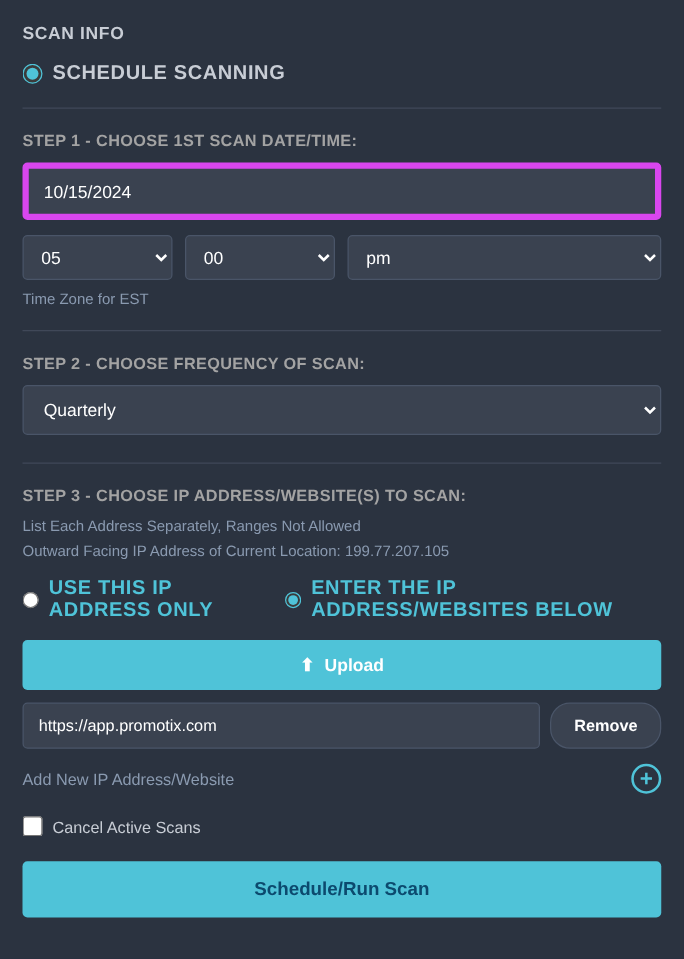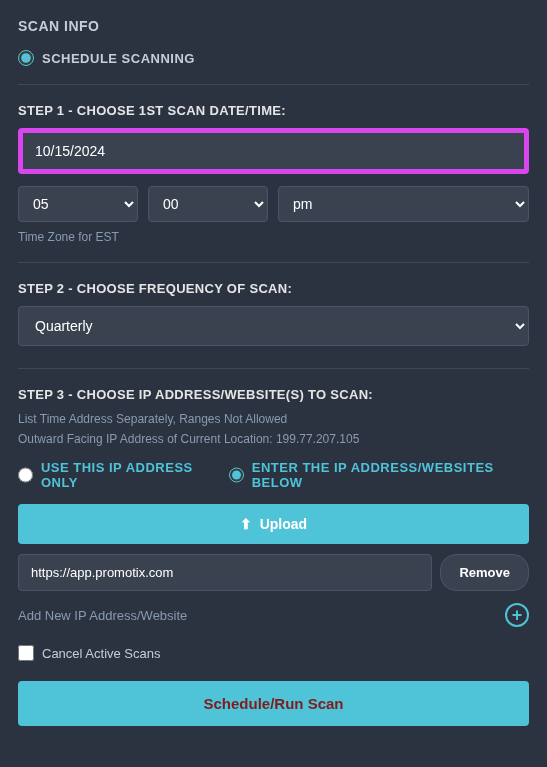"SCHEDULE SCANNING" .radio-item label { font-size: 13px -> 16px }
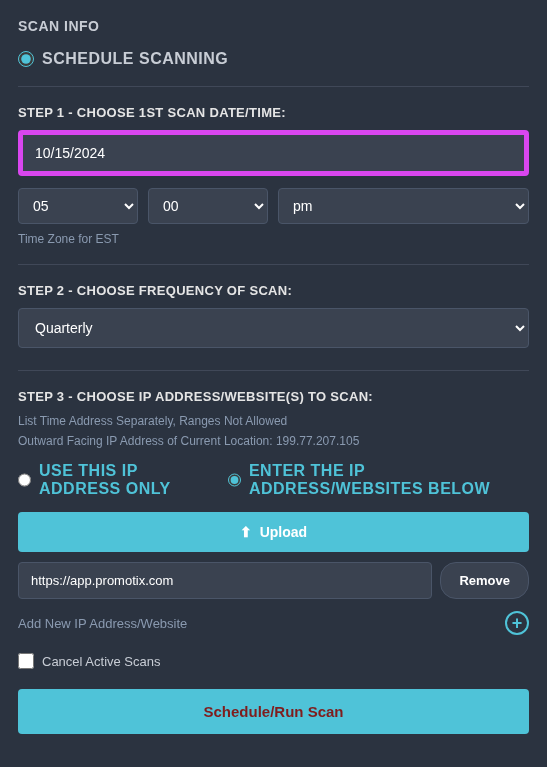"STEP 1 - CHOOSE 1ST" .step-label { color: #e5e5e5 -> #a3a3a3 }
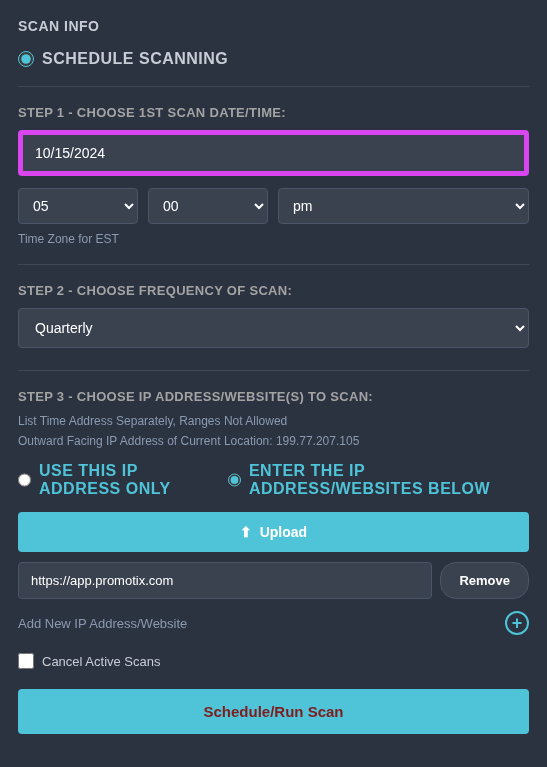"List Time Address Separately, Ranges" div.step3-desc { text: Time -> Each }
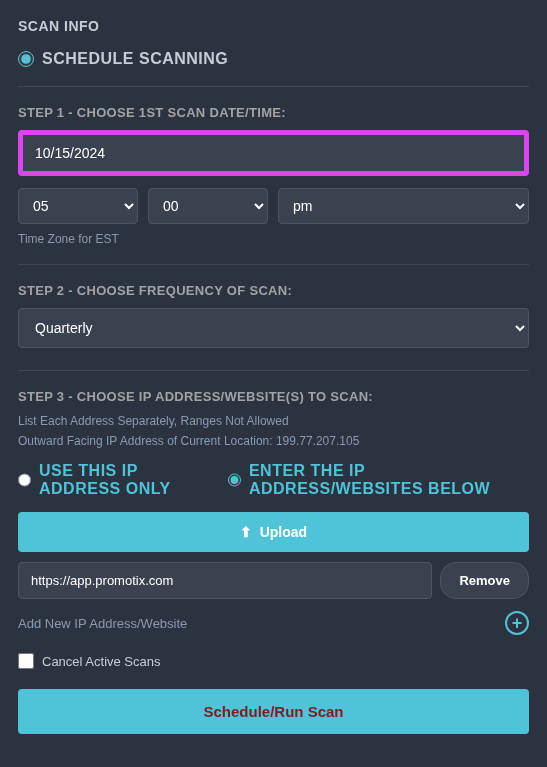"Schedule/Run Scan" .schedule-btn { color: #7f1d1d -> #0c4a6e }
